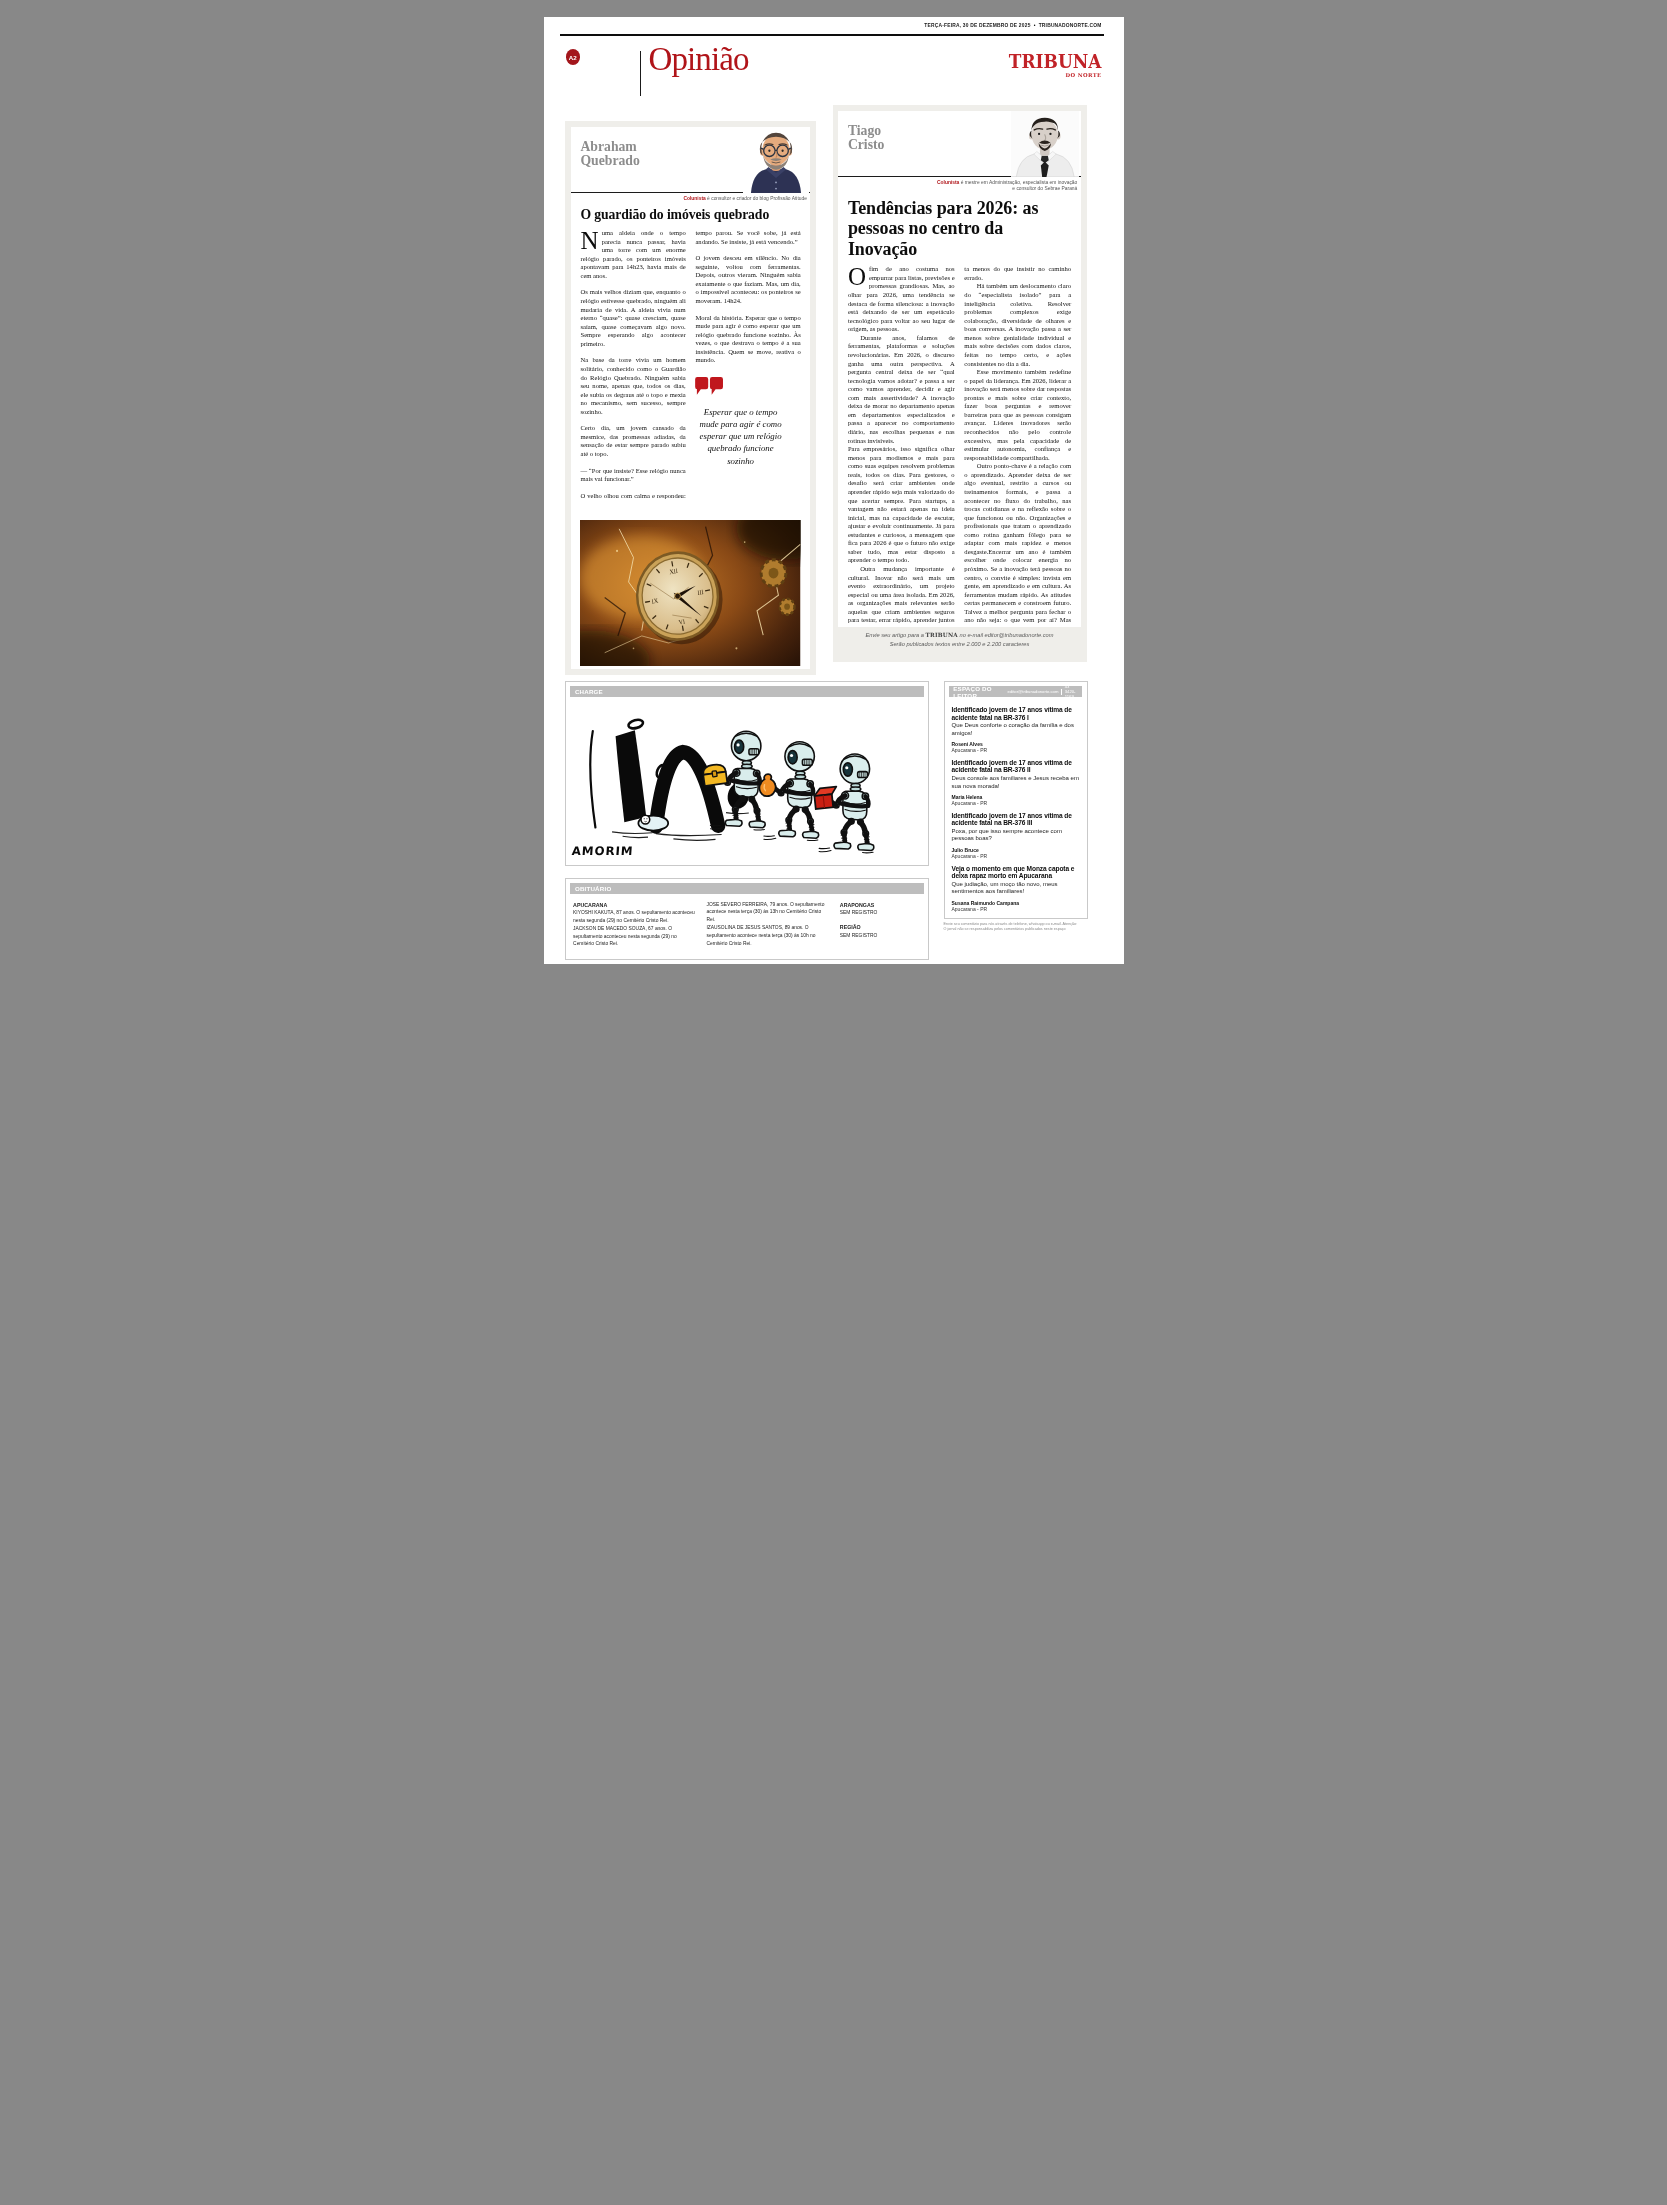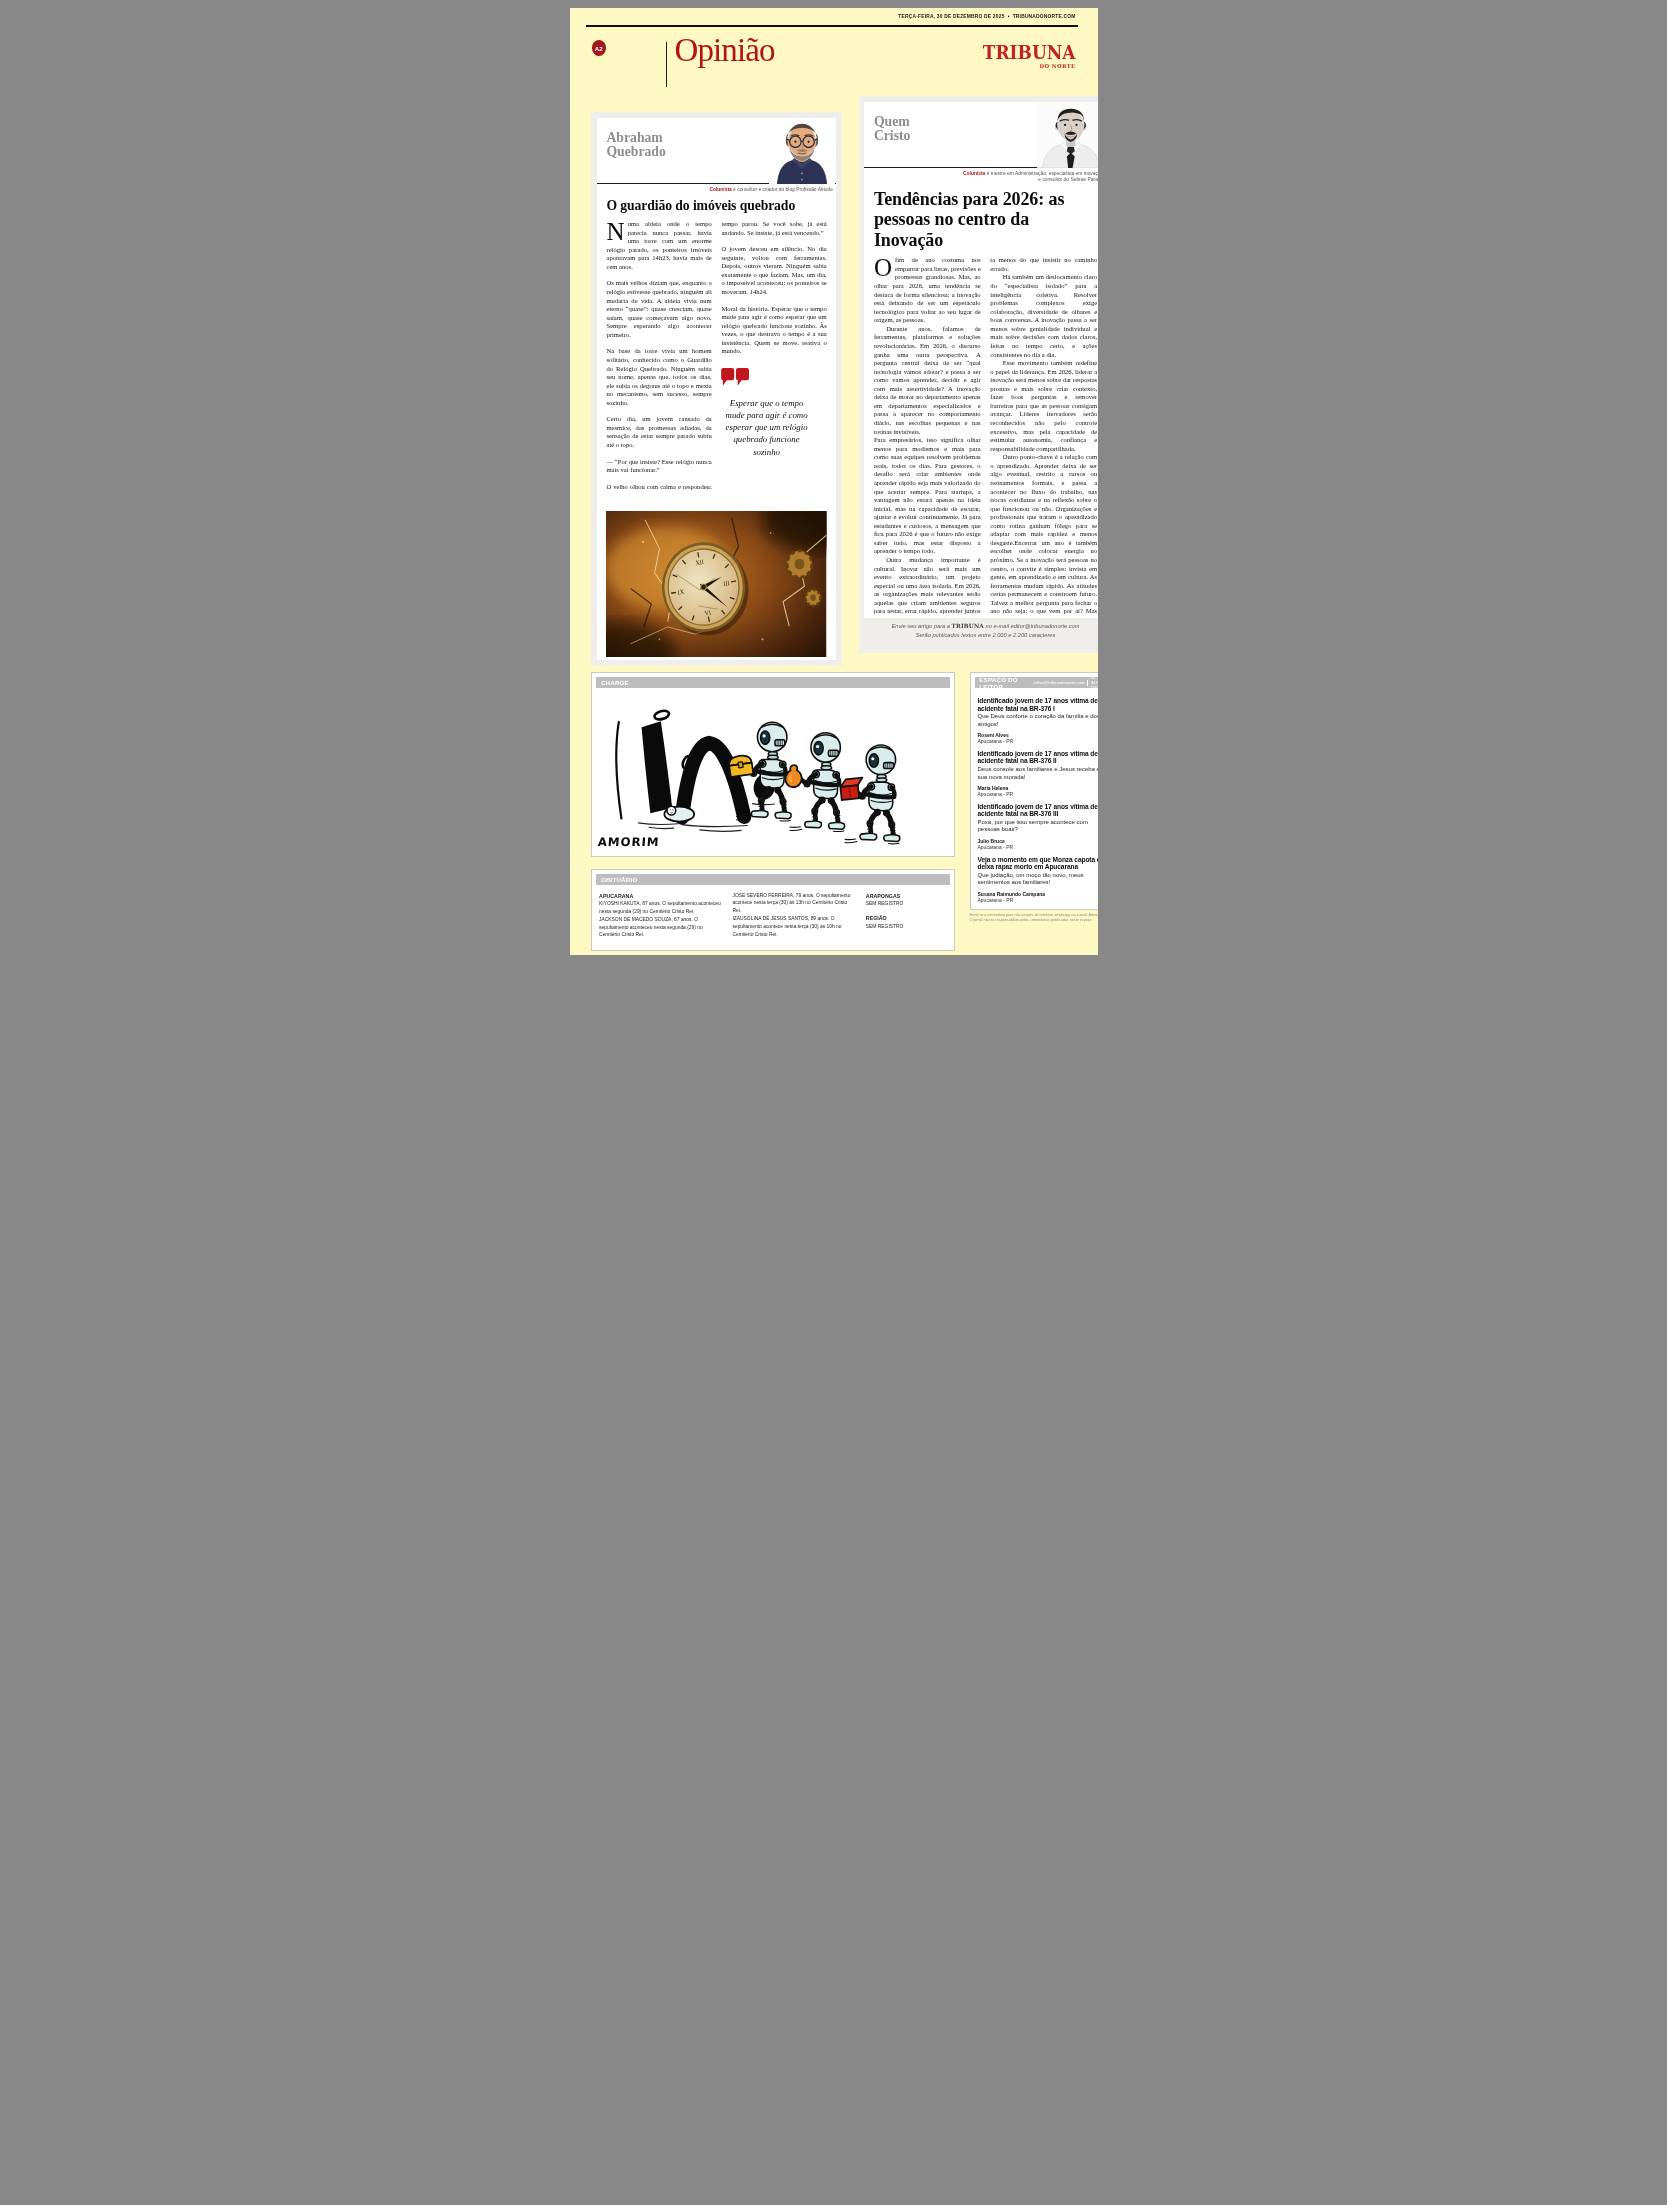"Opinião" .page { background: #fef9c3 -> #ffffff; margin: 8px auto -> 17px auto; width: 528px -> 580px }
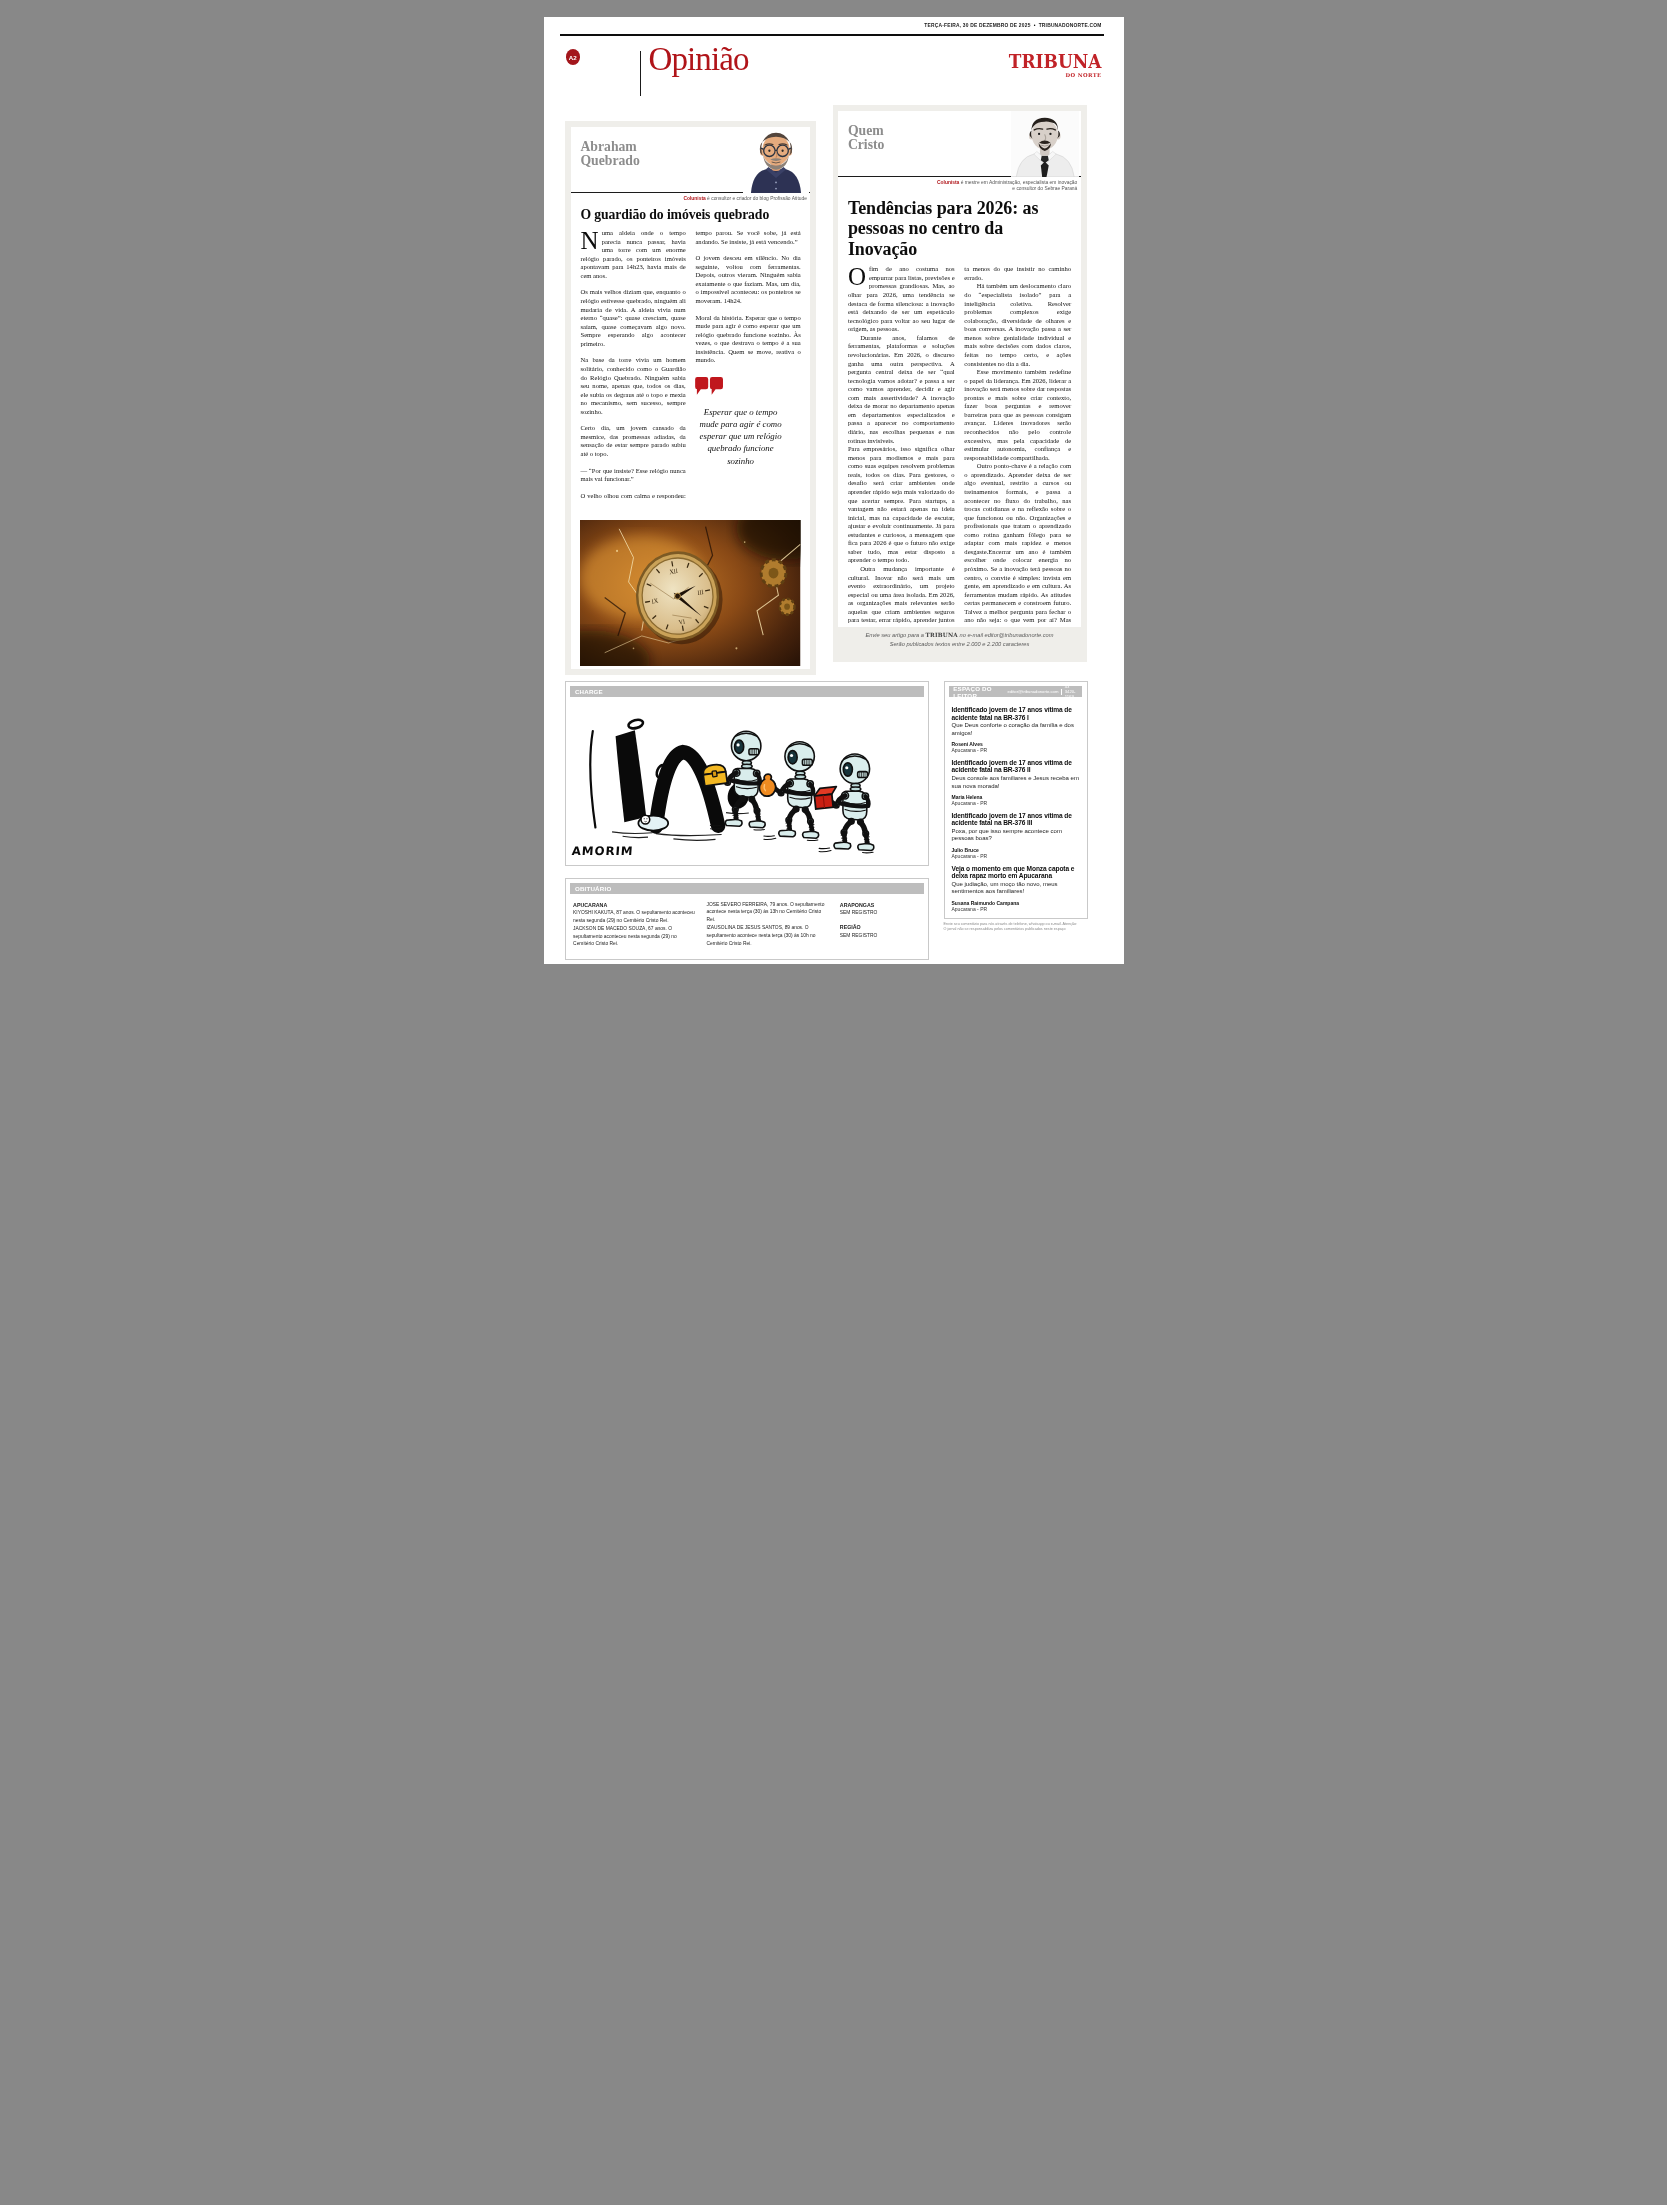"Quem" div { text: Quem -> Tiago }
